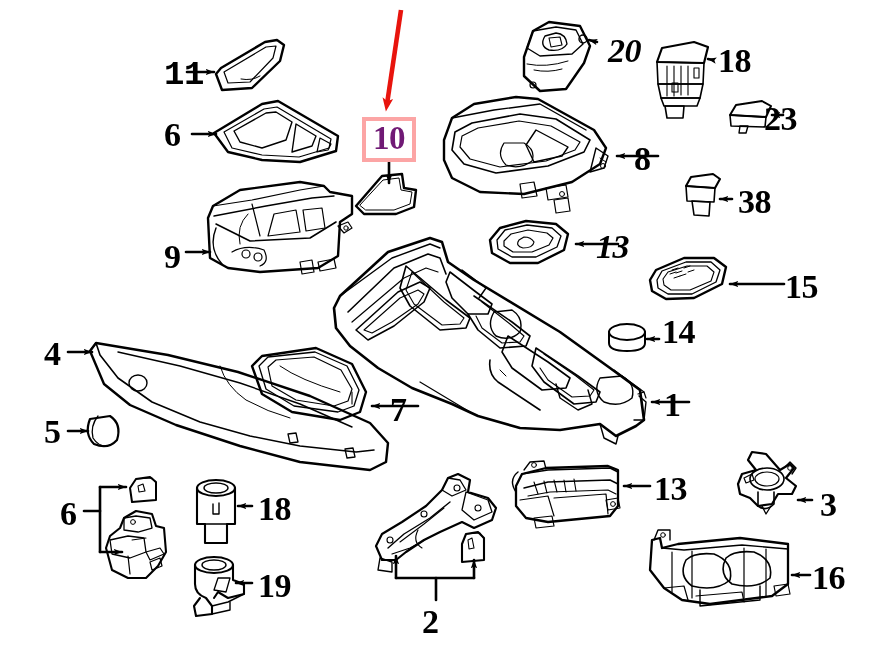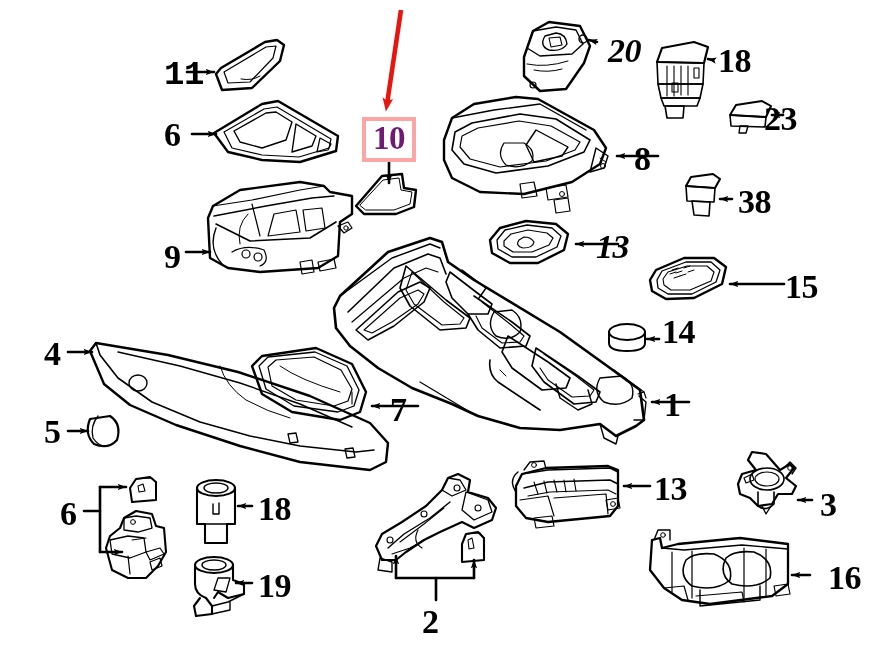"16" div.callout-label { margin-left: 16px -> none }
